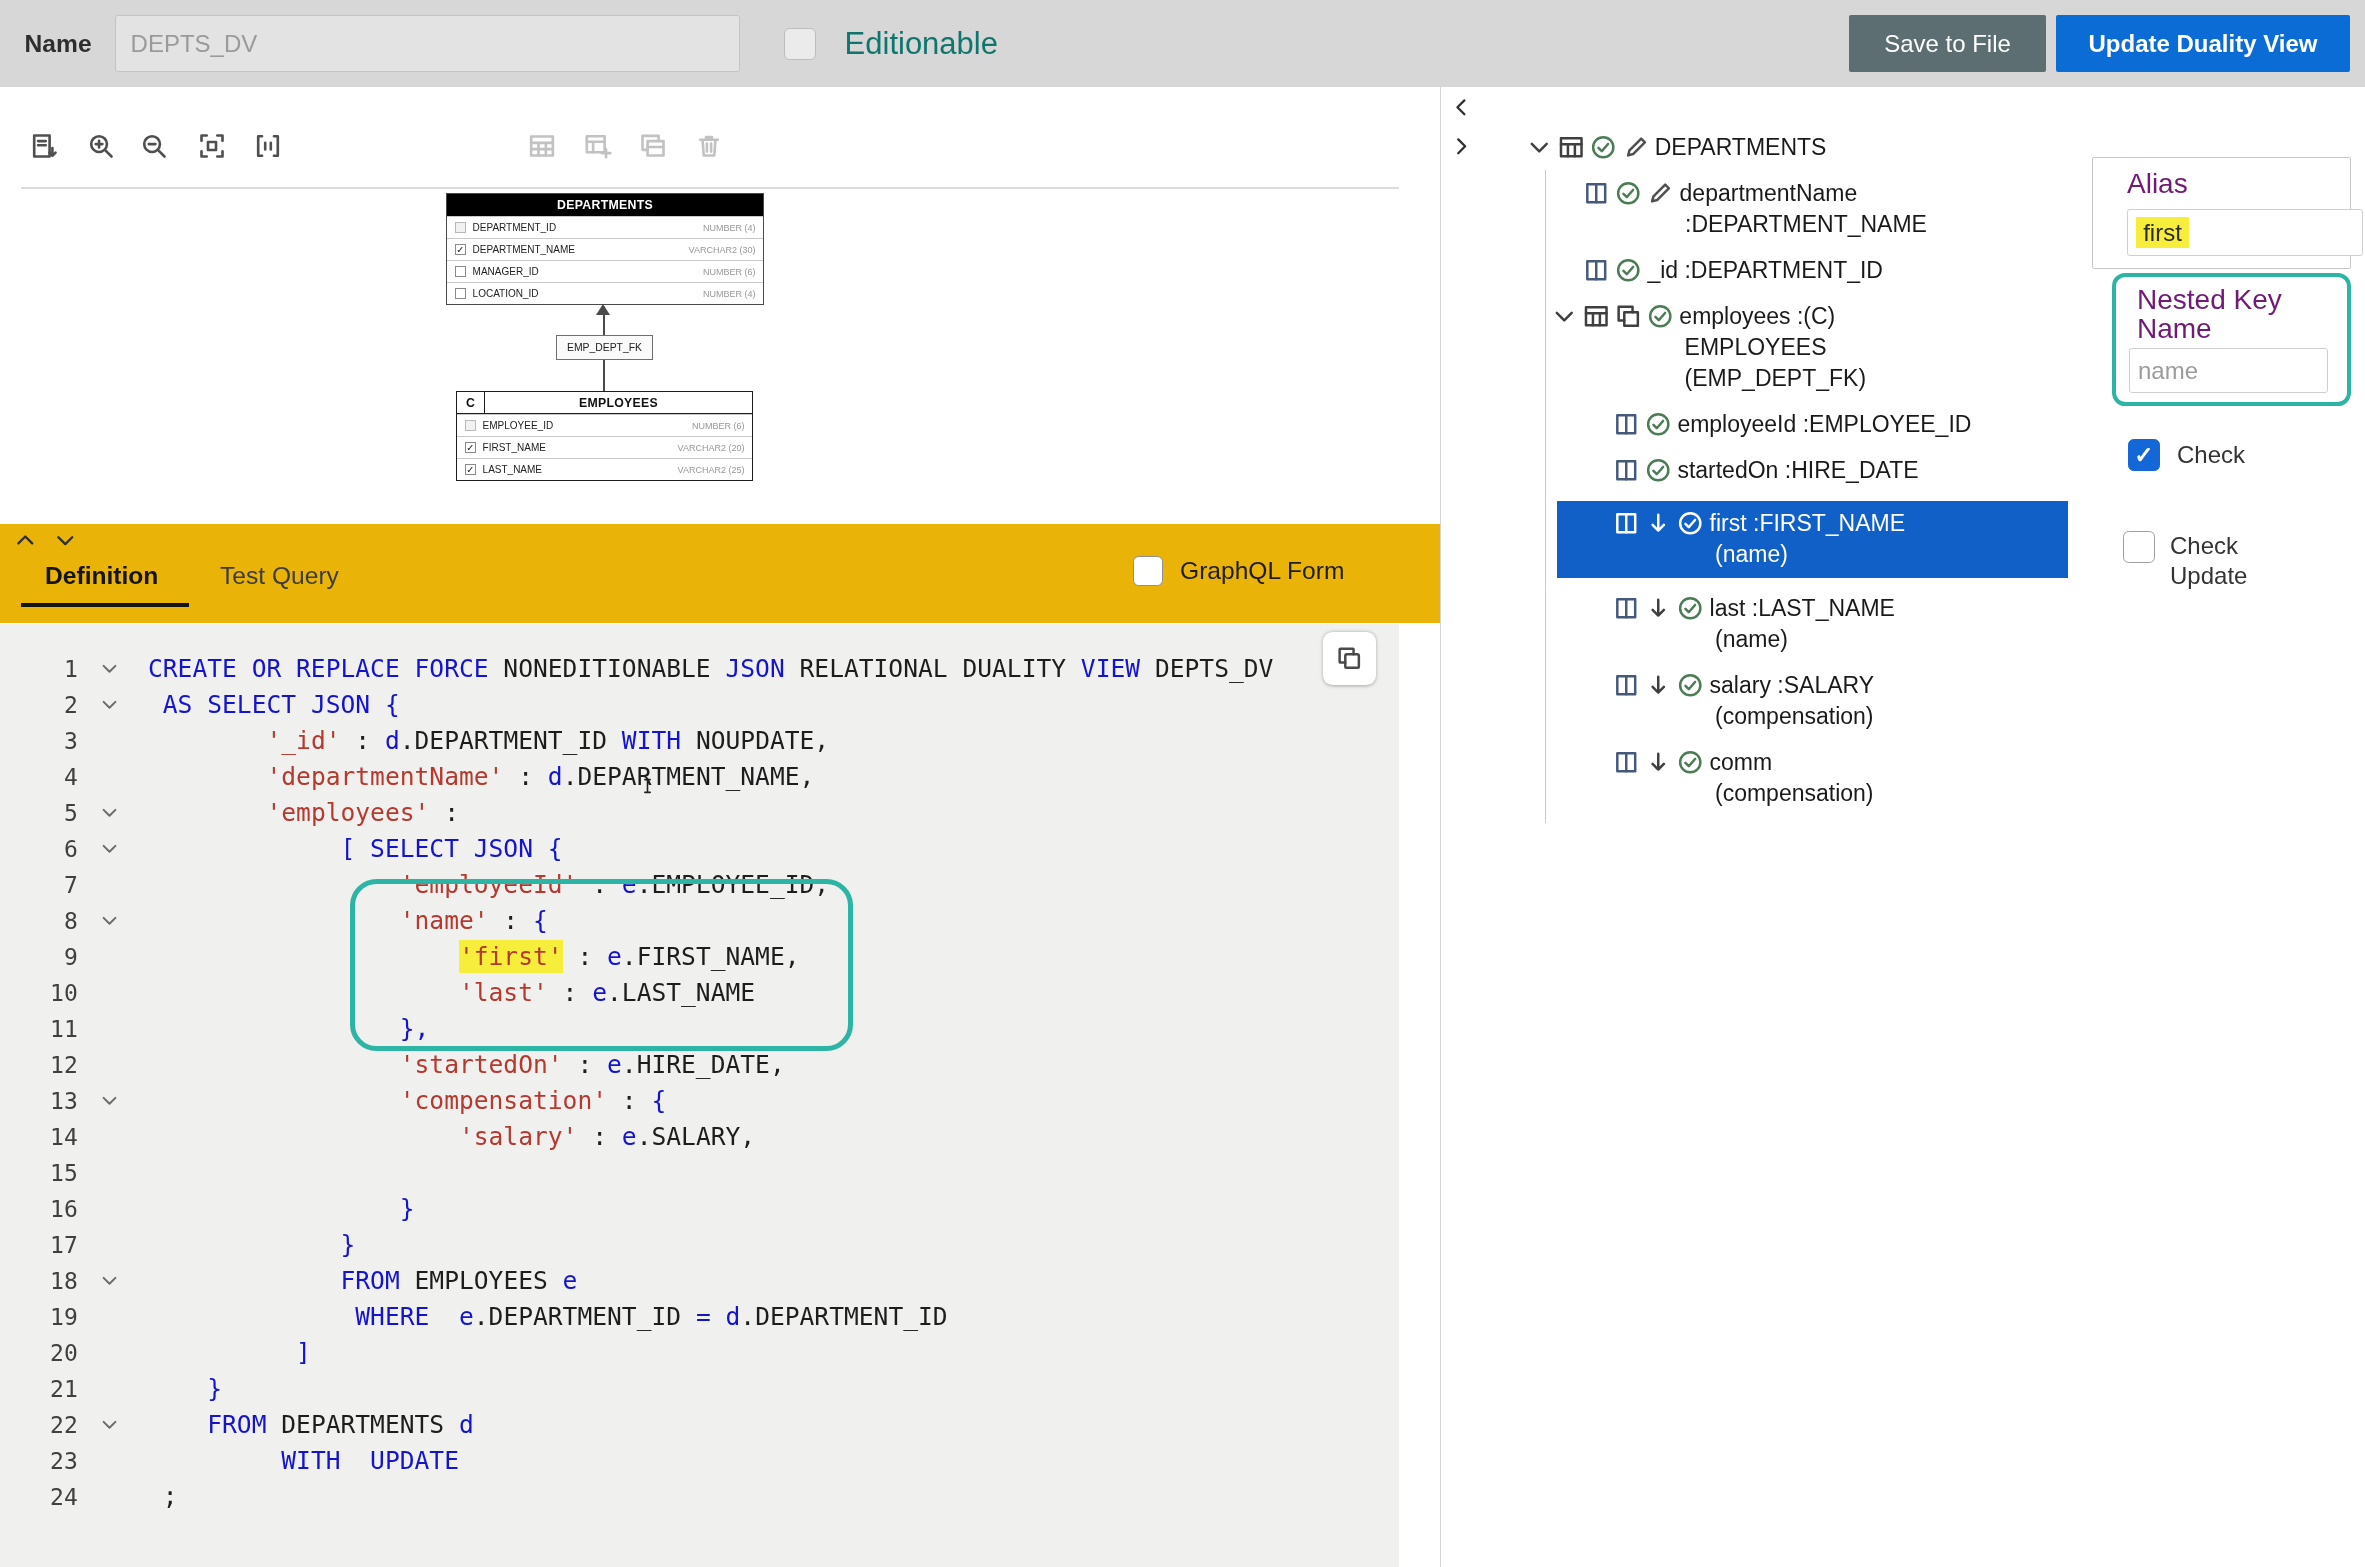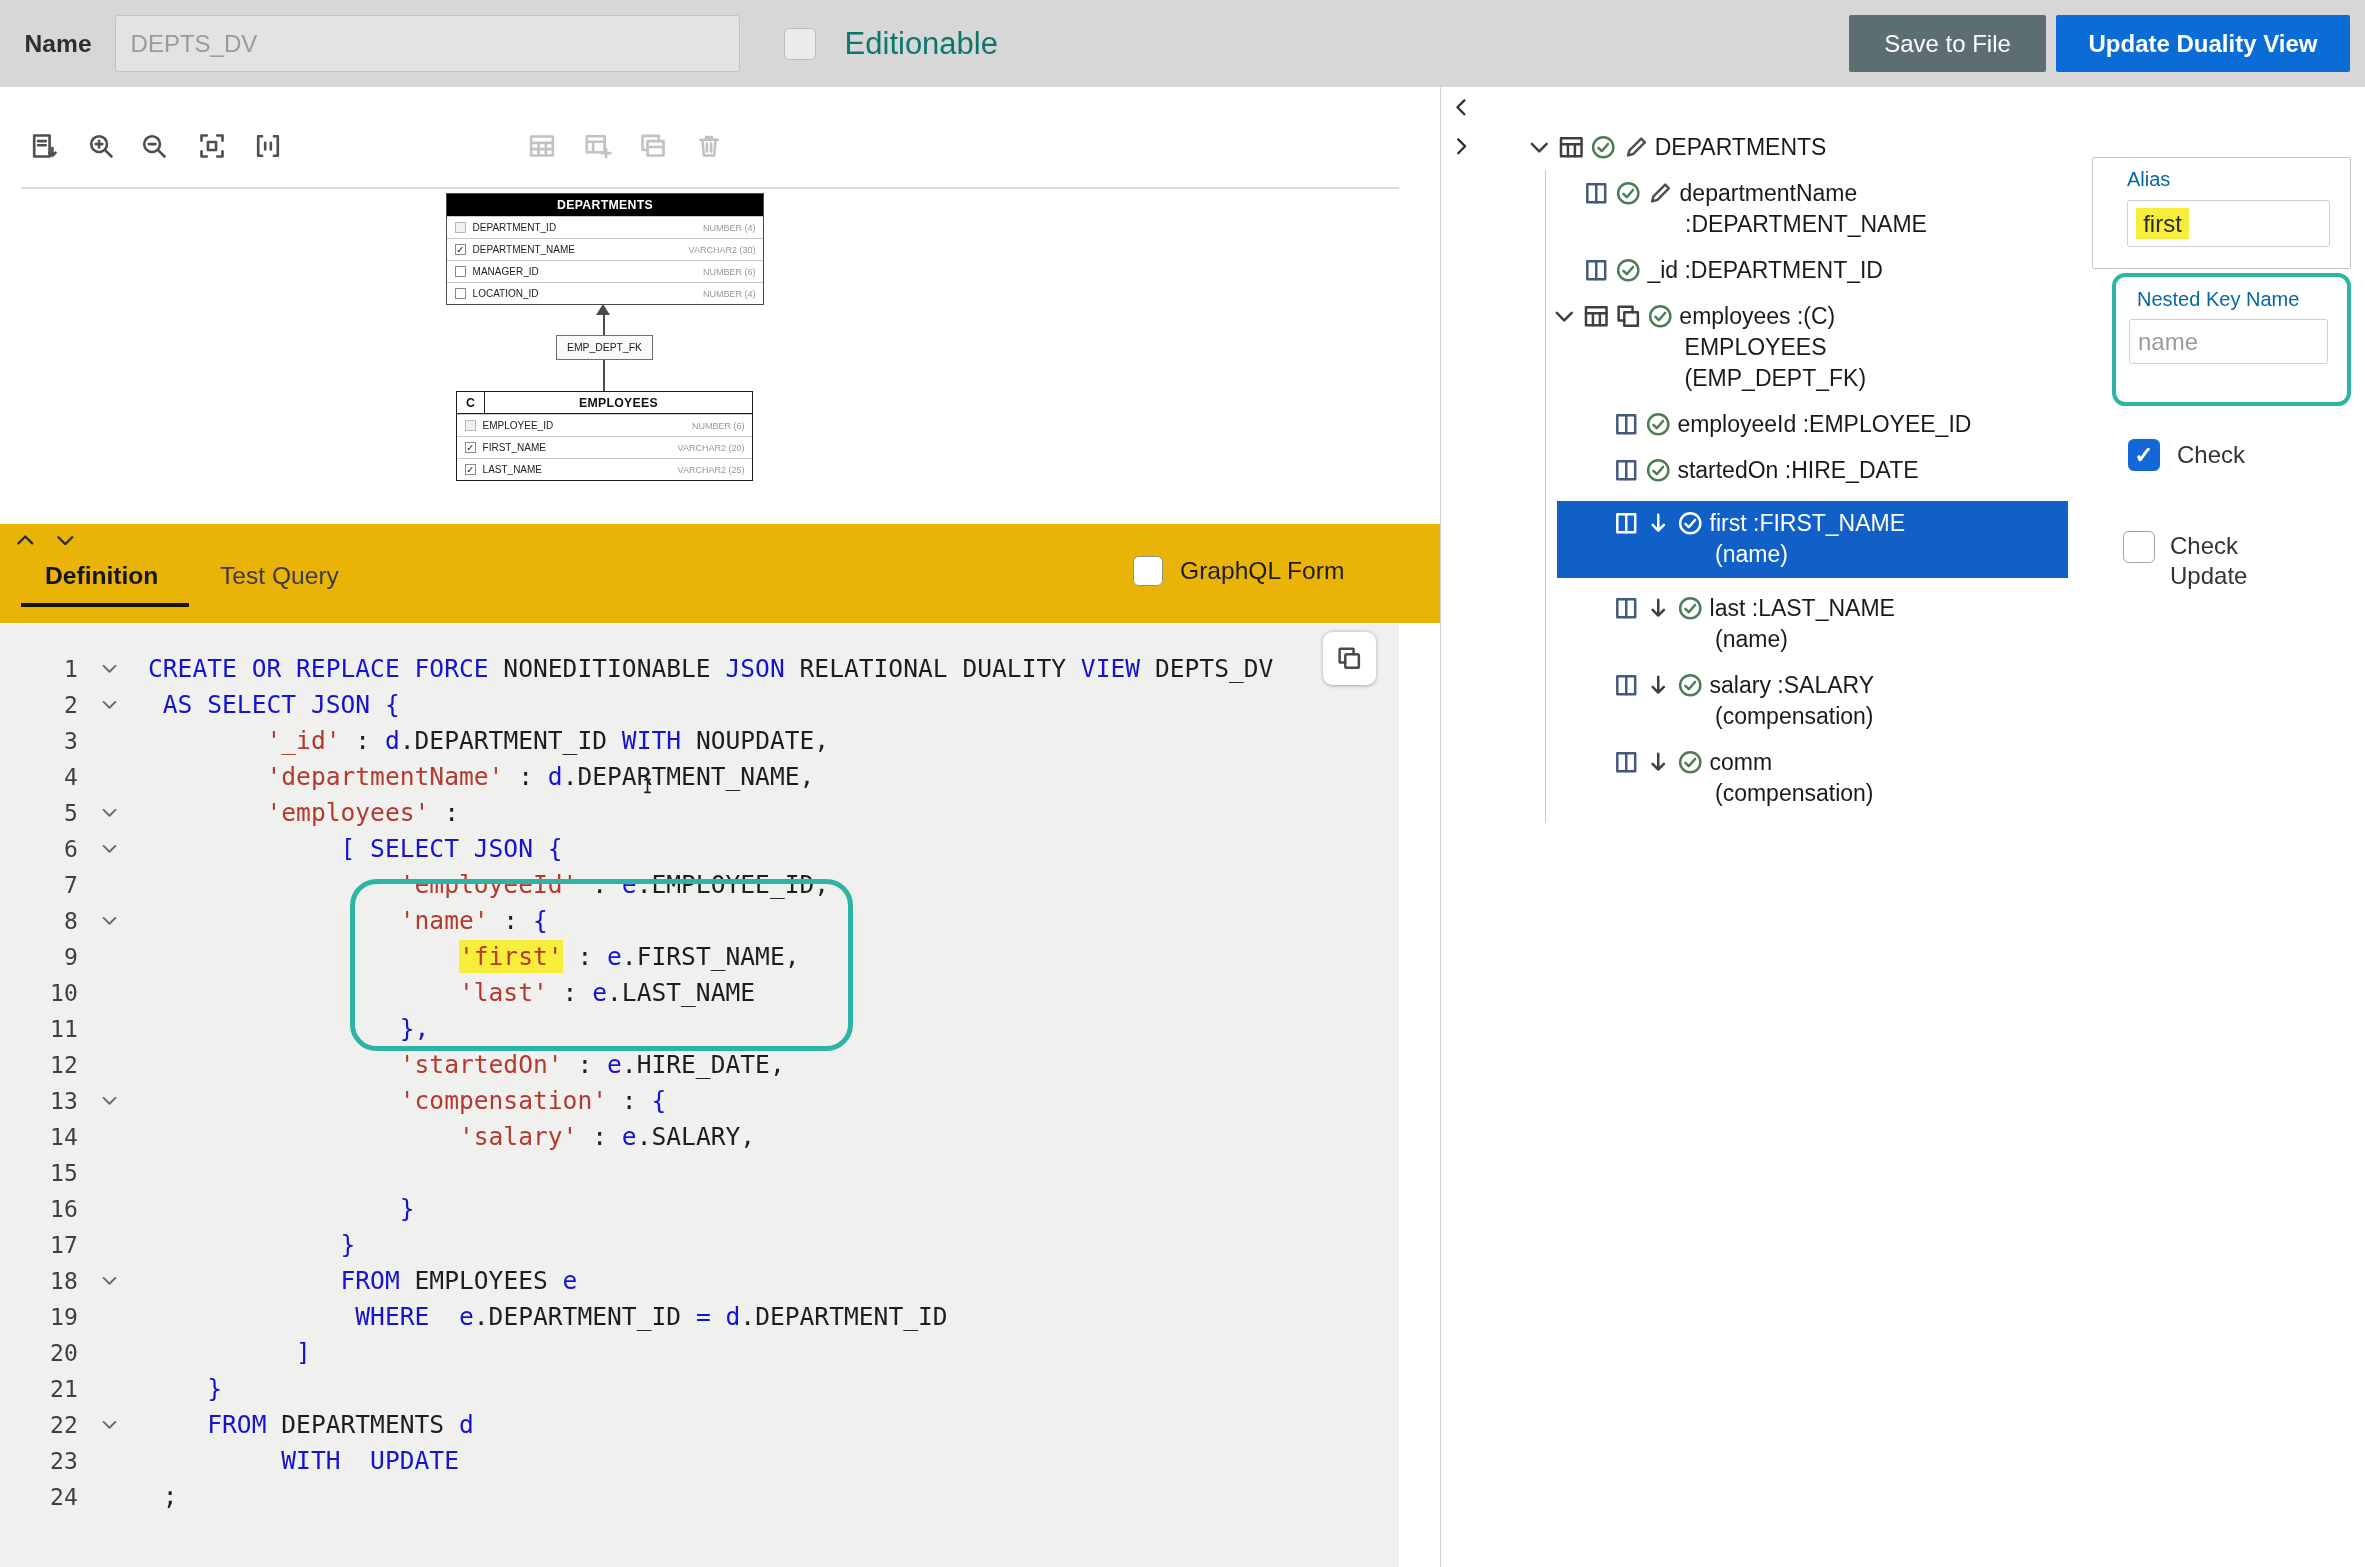"Alias" .prop-label { color: #0369a1 -> #701a75; font-size: 20px -> 28px }
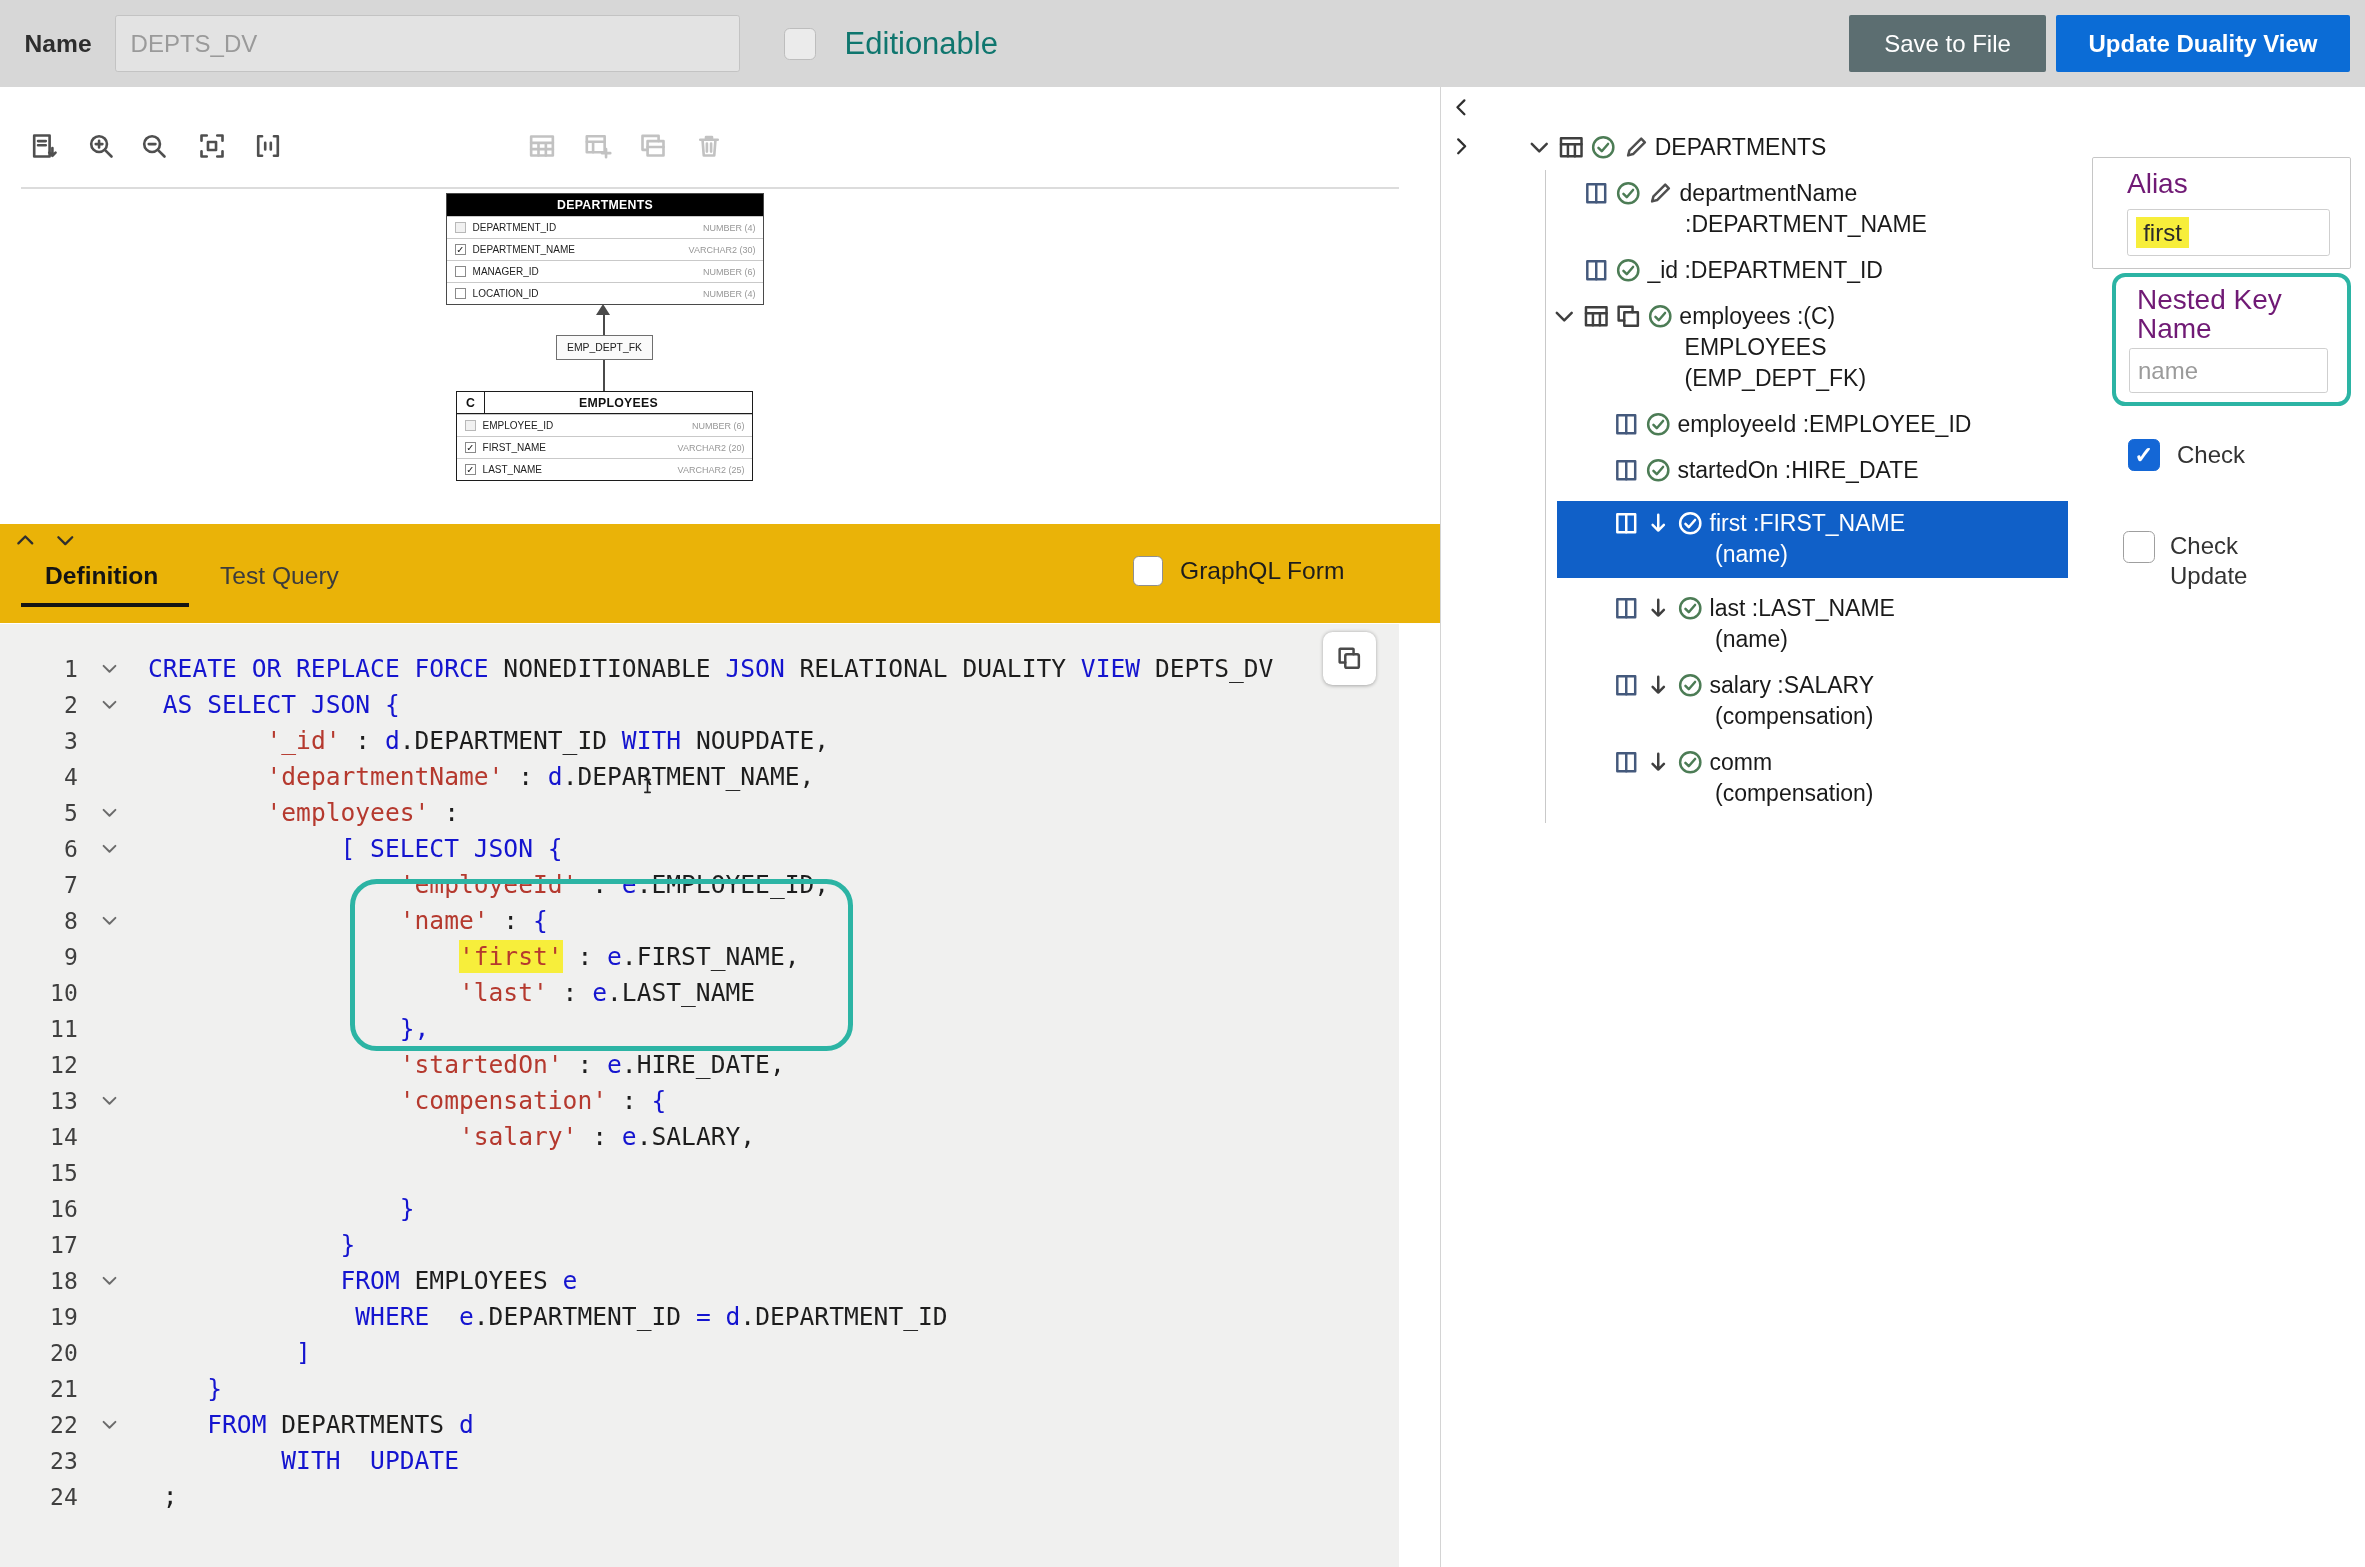"first" .prop-input { width: 203px -> 236px }
